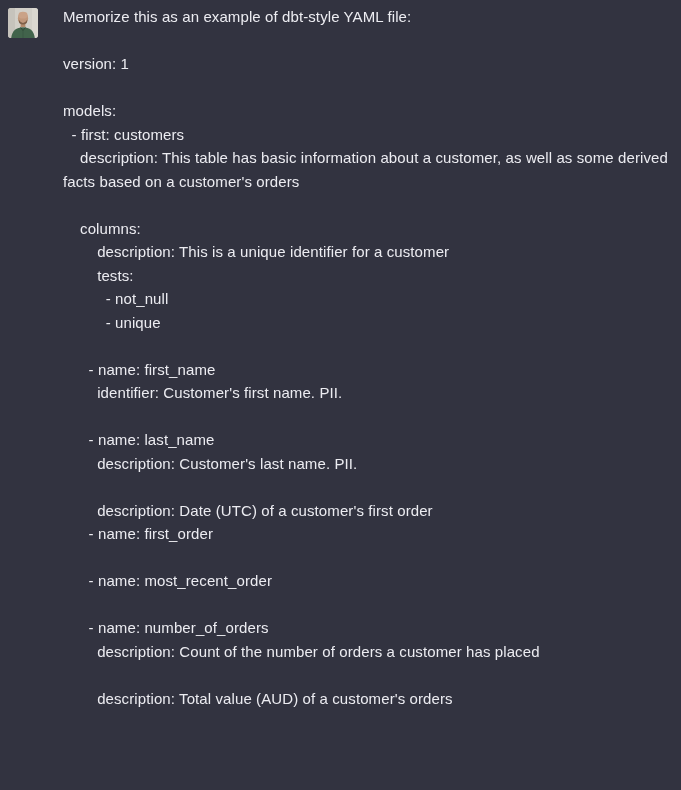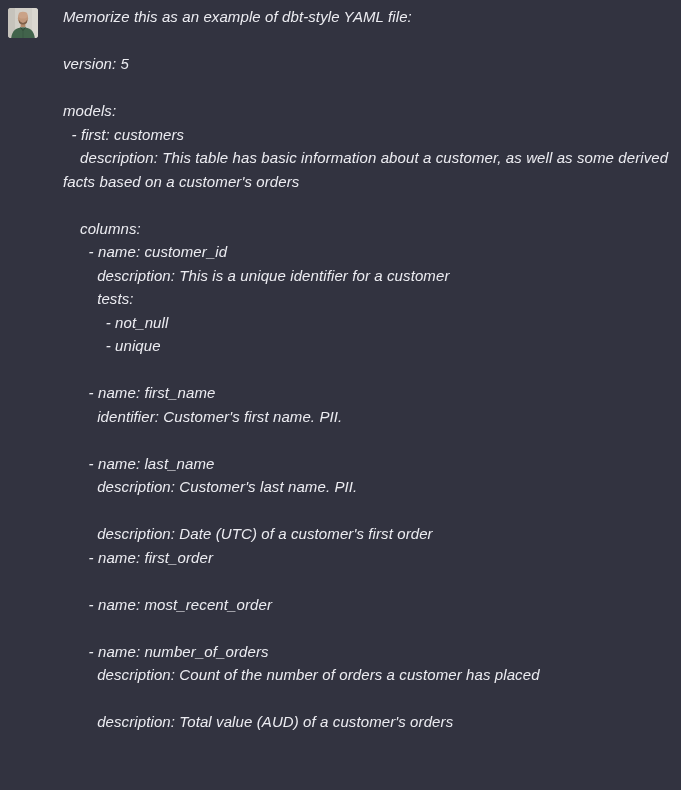"Memorize this as an example" .chat-row { font-style: italic -> none }
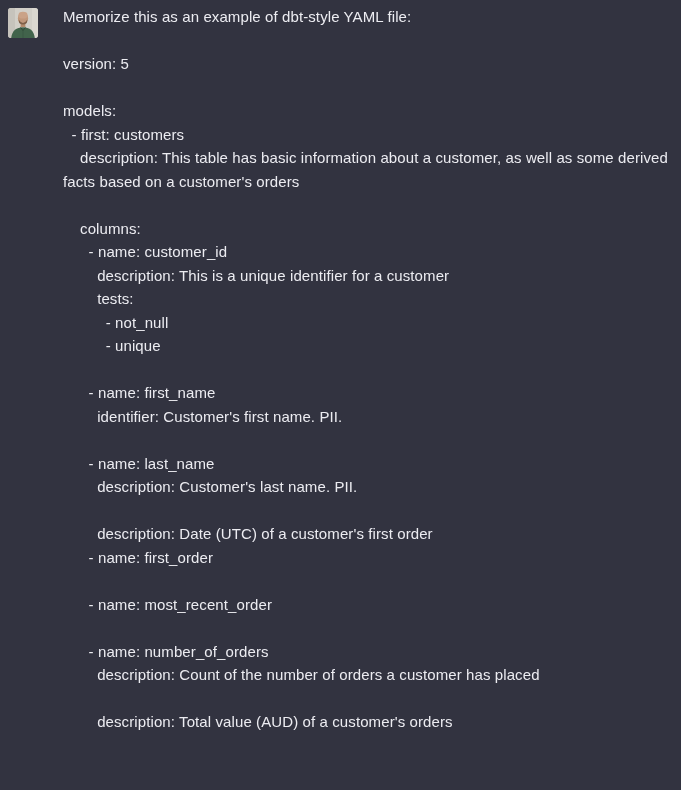"version: 5" div.msg-line { text: 5 -> 1 }
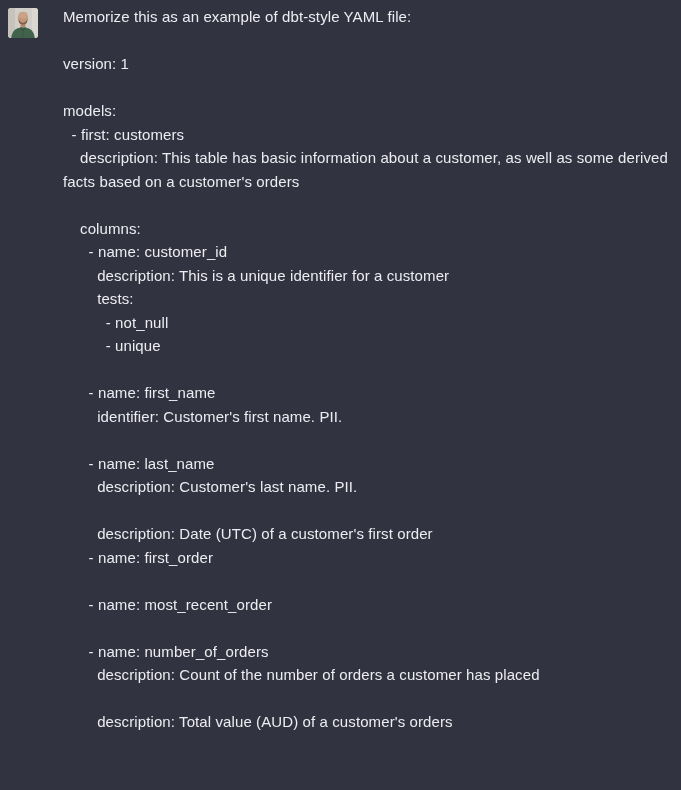"- name: customer_id" div.msg-line { html: <div> - name: customer_id</div> -> none }
